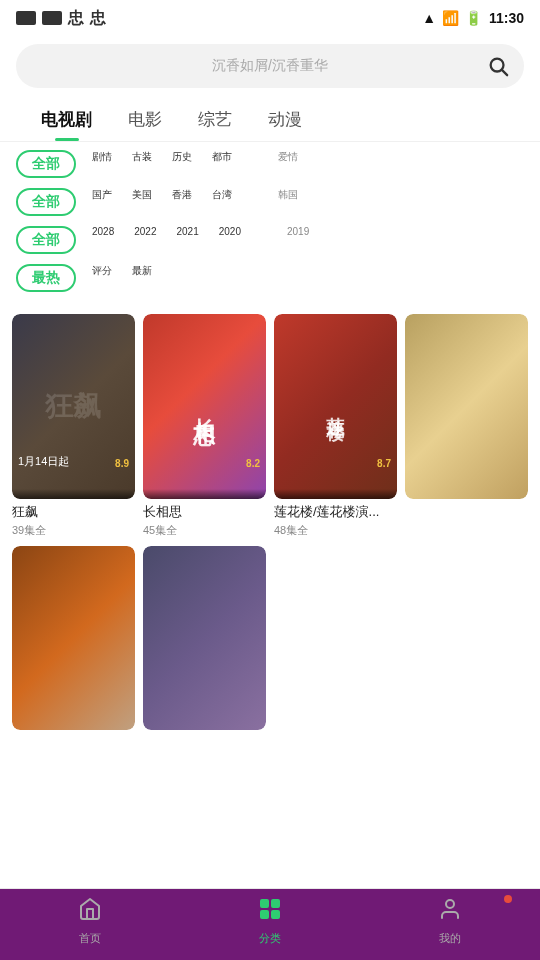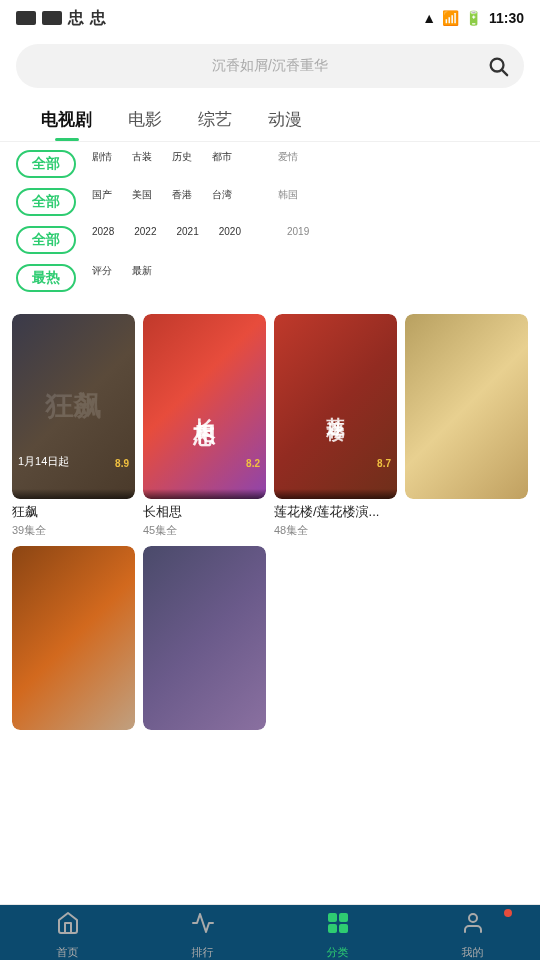"首页" .bottom-nav { align-items: flex-end -> flex-start; background: #0c4a6e -> #701a75; height: 56px -> 72px }
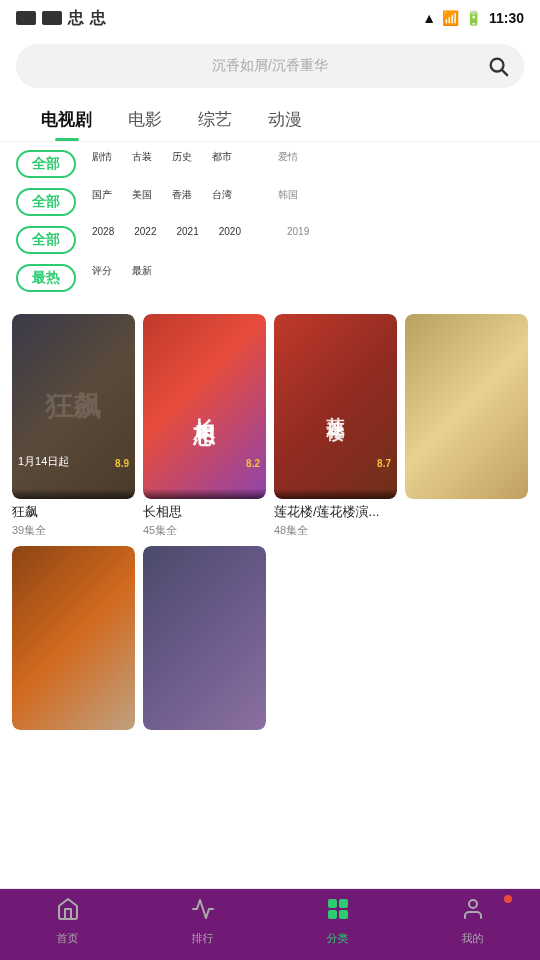"排行" div.nav-item { html: <div> <div> <svg> <polyline></polyline> </svg> </div> <span>排行</span> </div> -> none }
